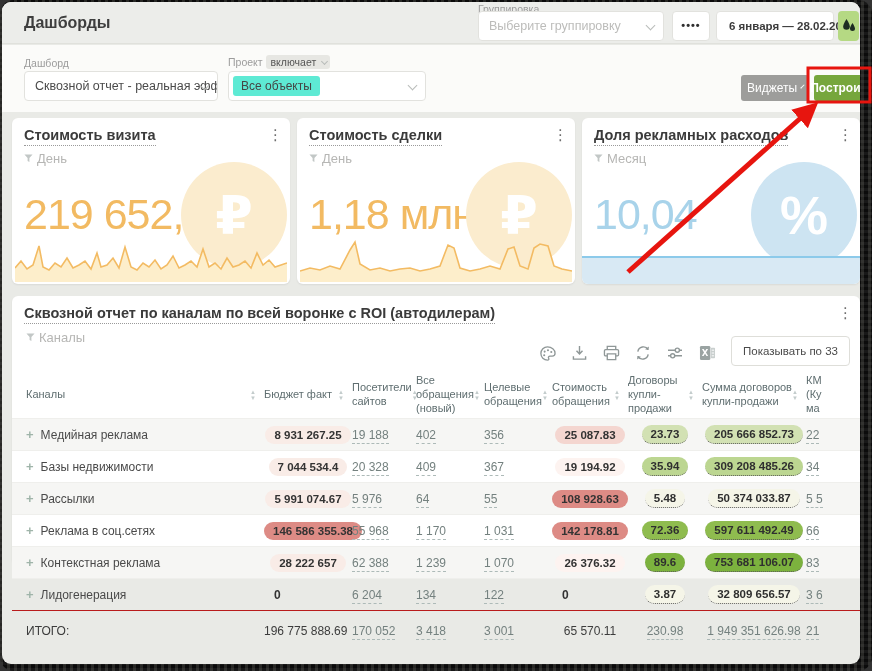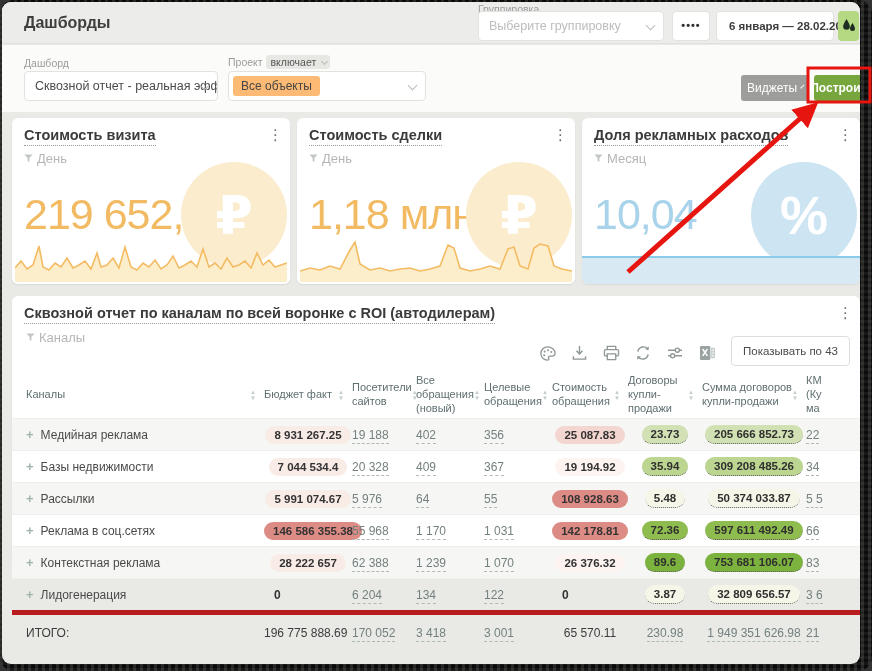"Все объекты" .tag { background: #fdba74 -> #5eead4 }
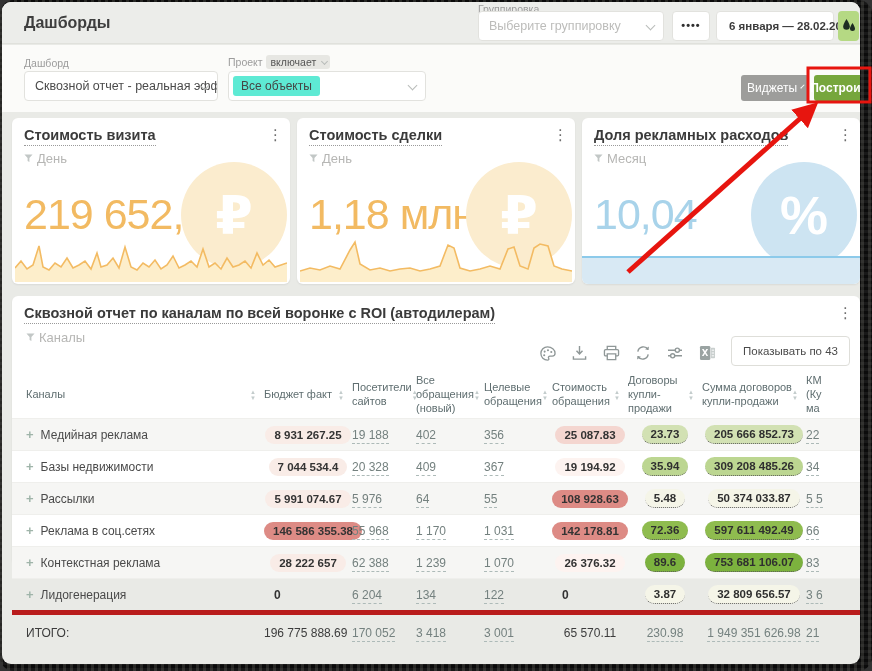"Показывать по 43" div.pagesize-btn { text: 43 -> 33 }
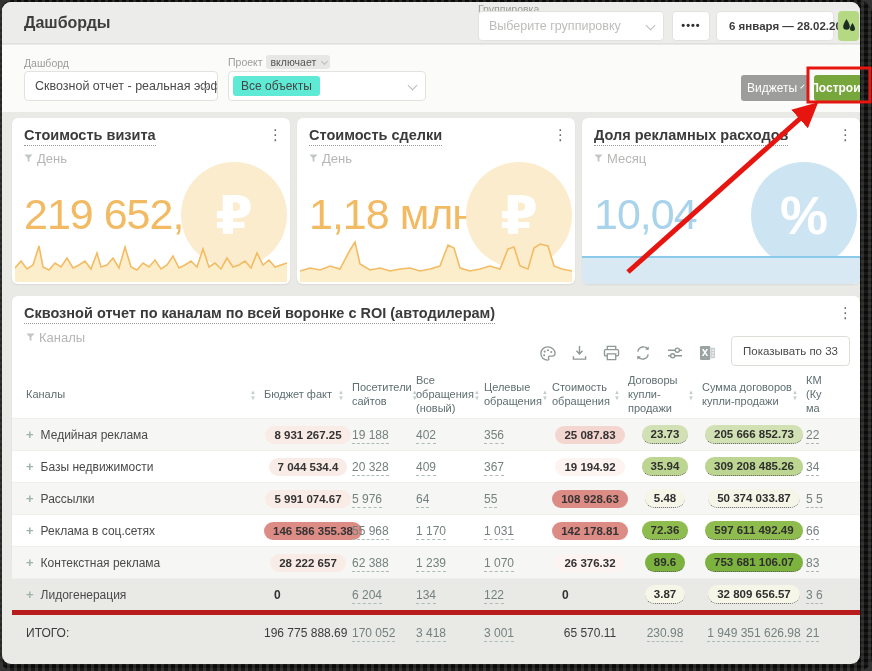"ИТОГО:" .tr-total { border-top: 5px solid #b91c1c -> 1px solid #b91c1c }
